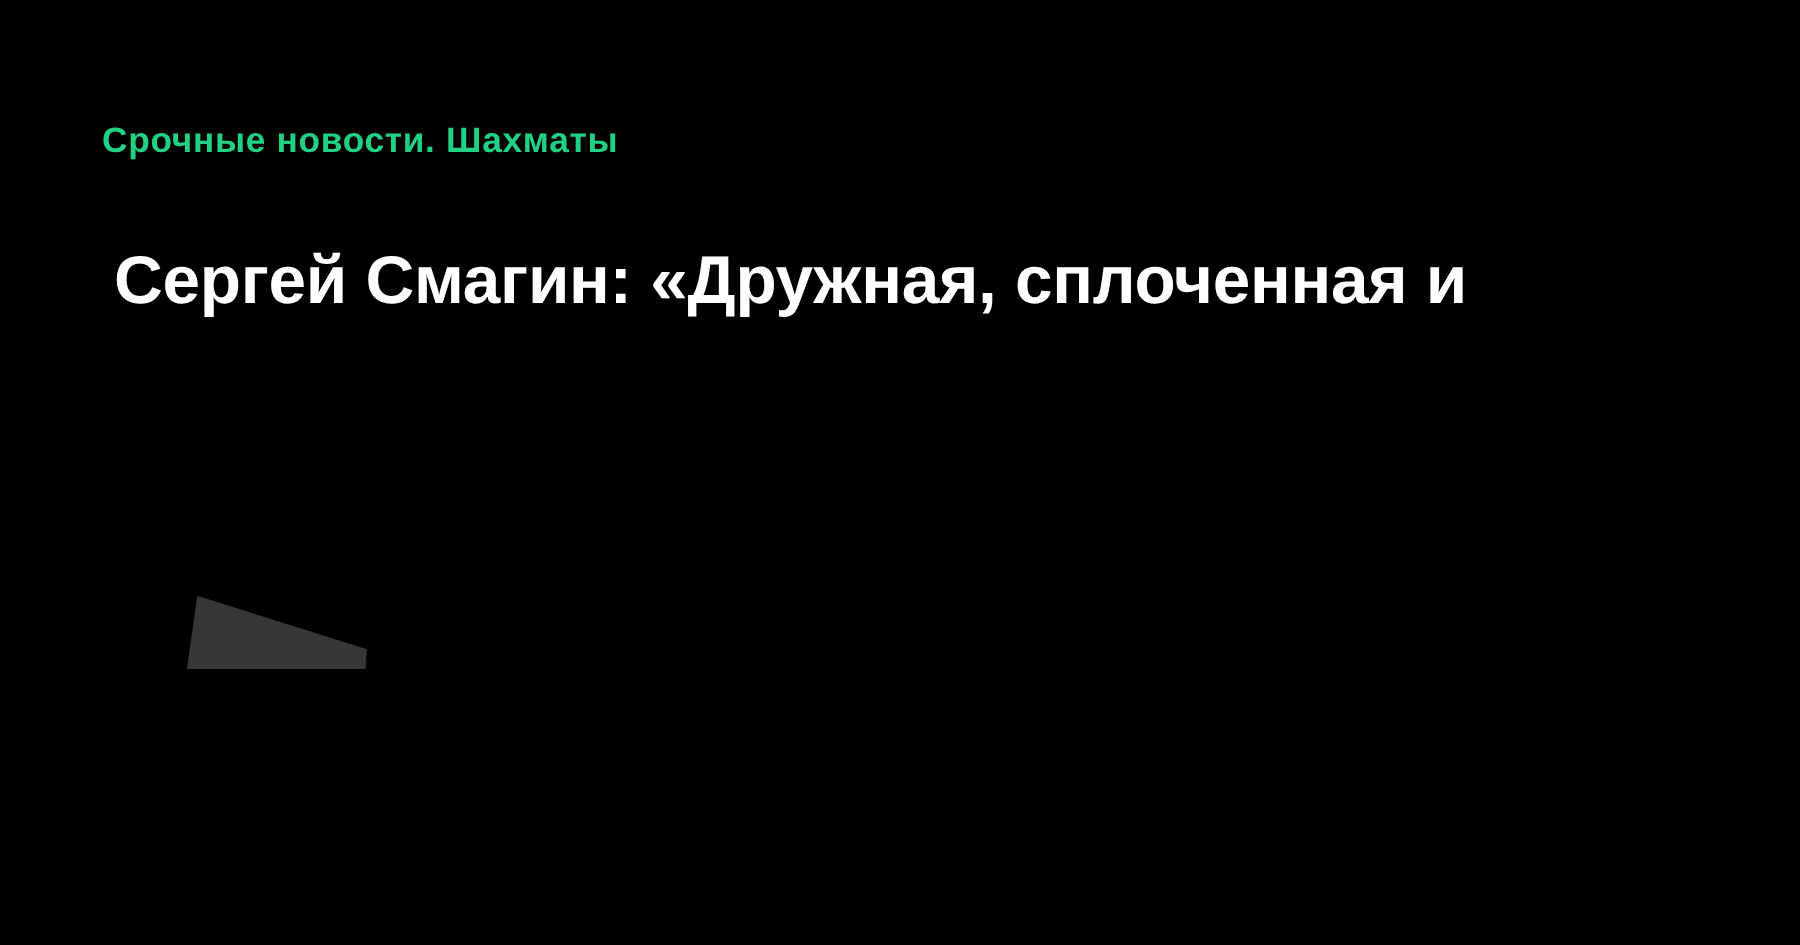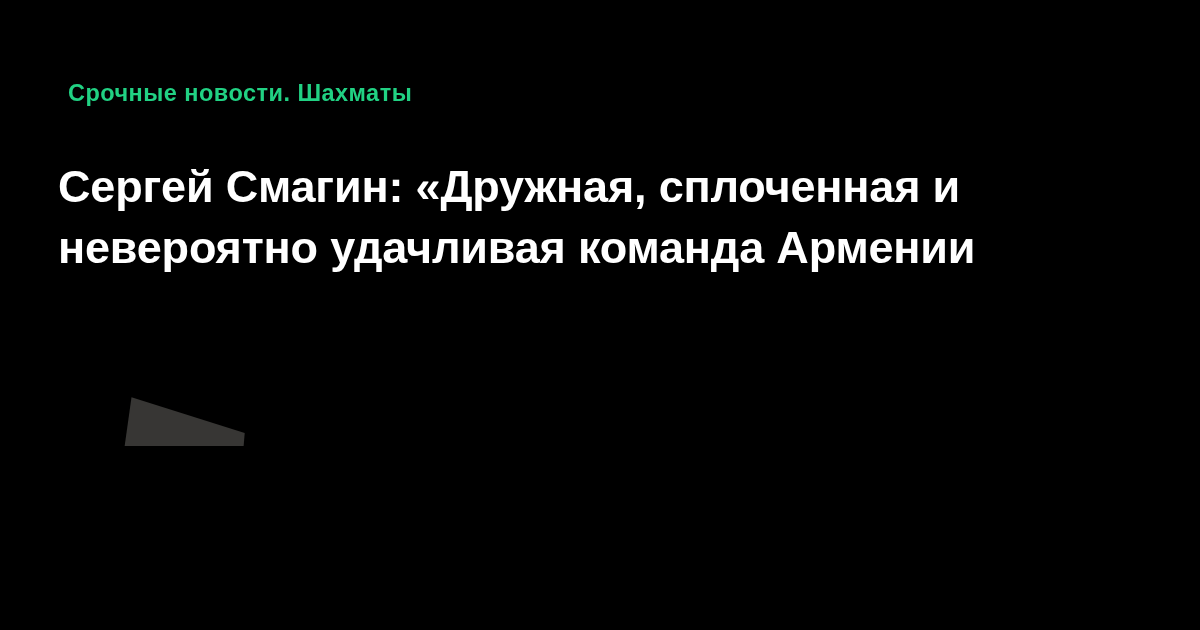"Сергей Смагин: «Дружная, сплоченная и" #headline { left: 58px -> 76px }
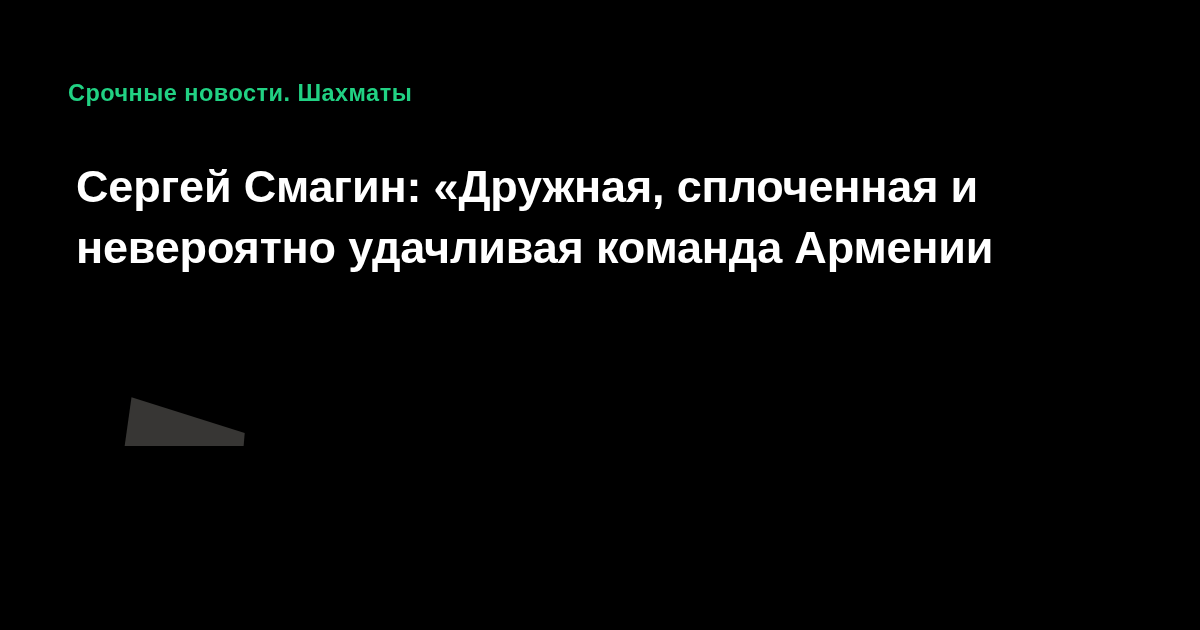"невероятно удачливая команда Армении" span.hl-line { html: <span>невероятно удачливая команда Армении</span> -> none }
